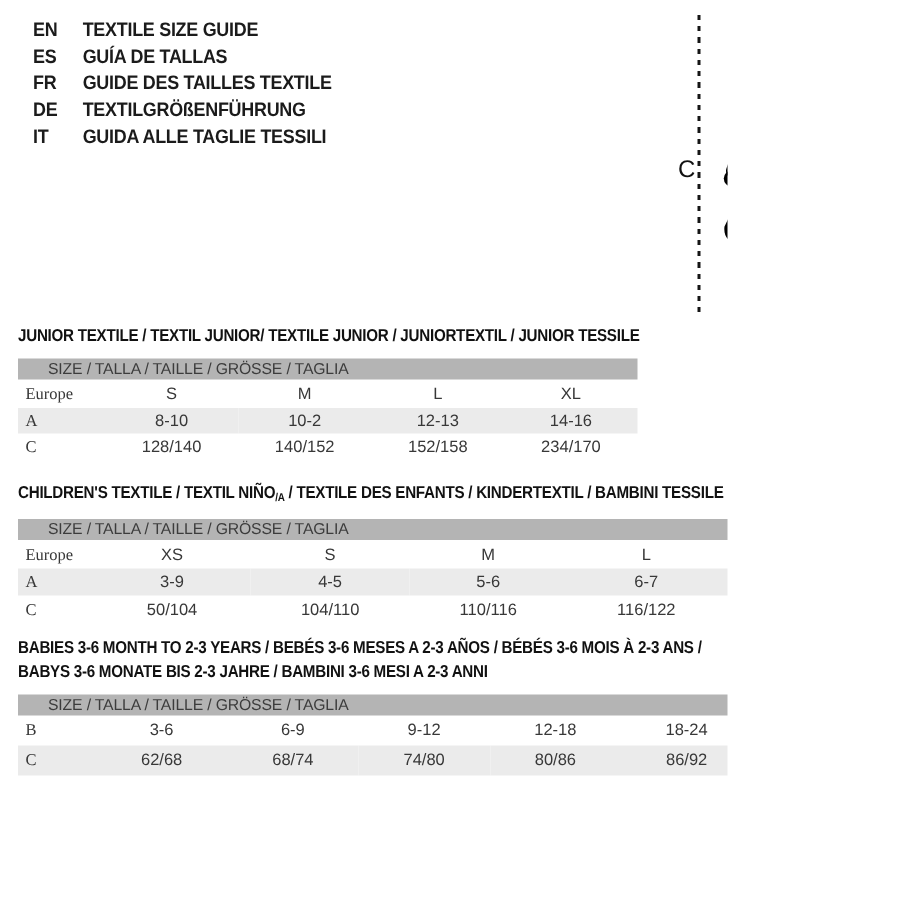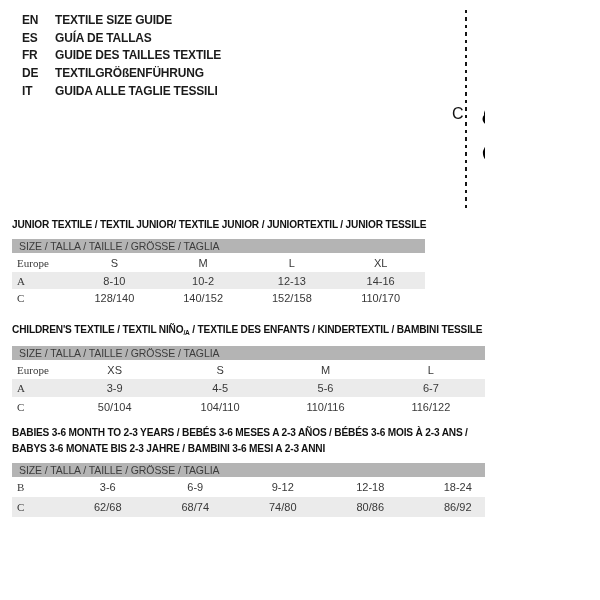"SIZE / TALLA / TAILLE" tr.size-head td { padding-left: 7px -> 20px }
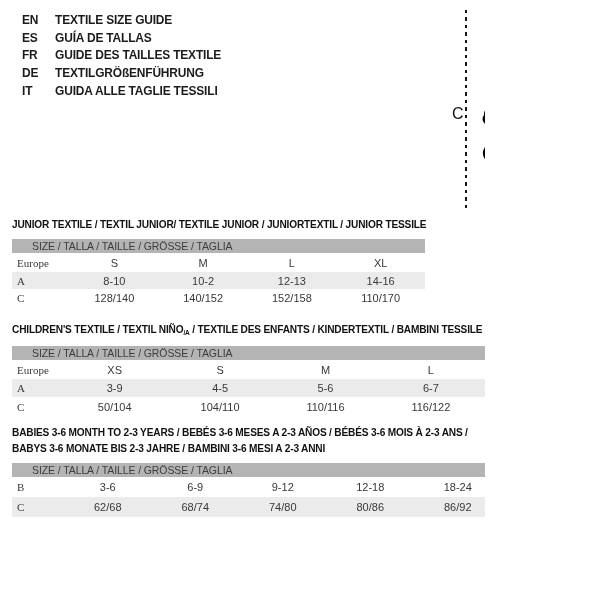"110/170" td { text: 110/170 -> 234/170 }
